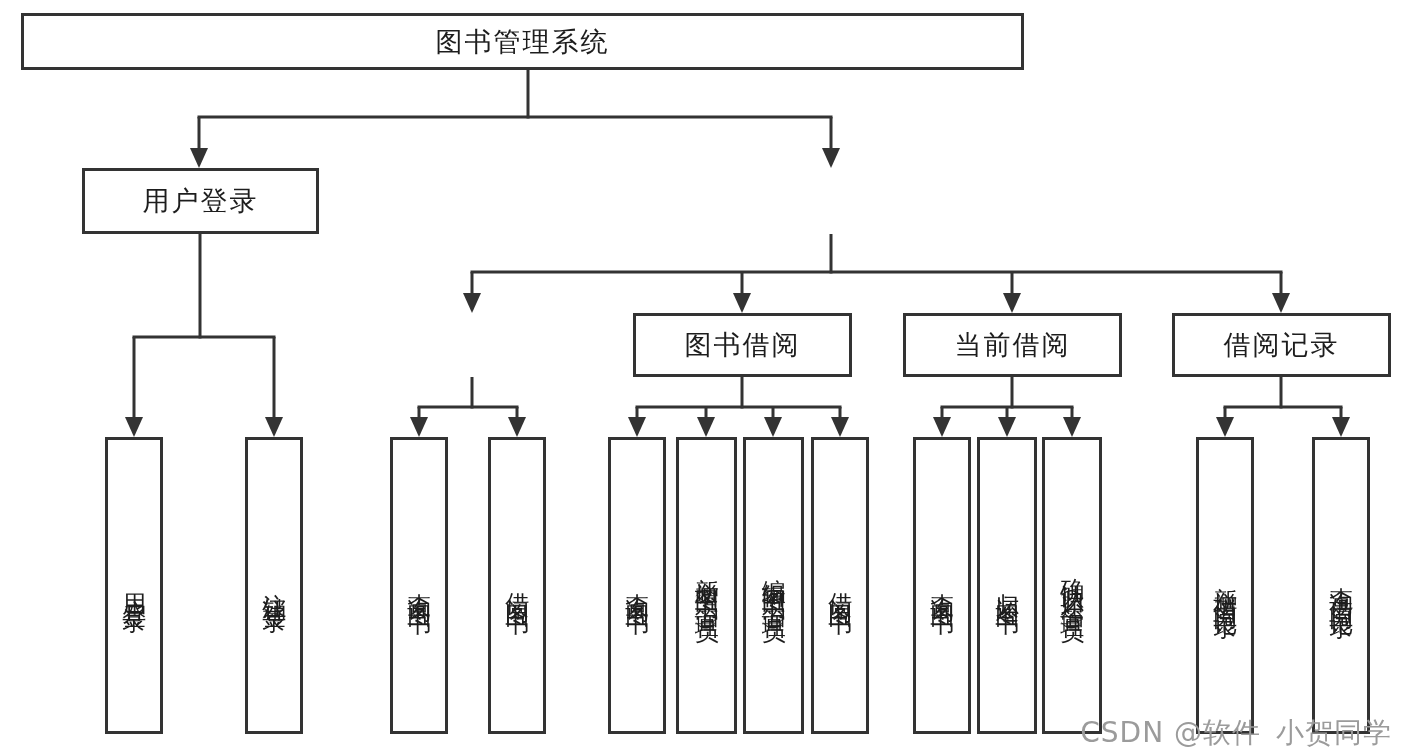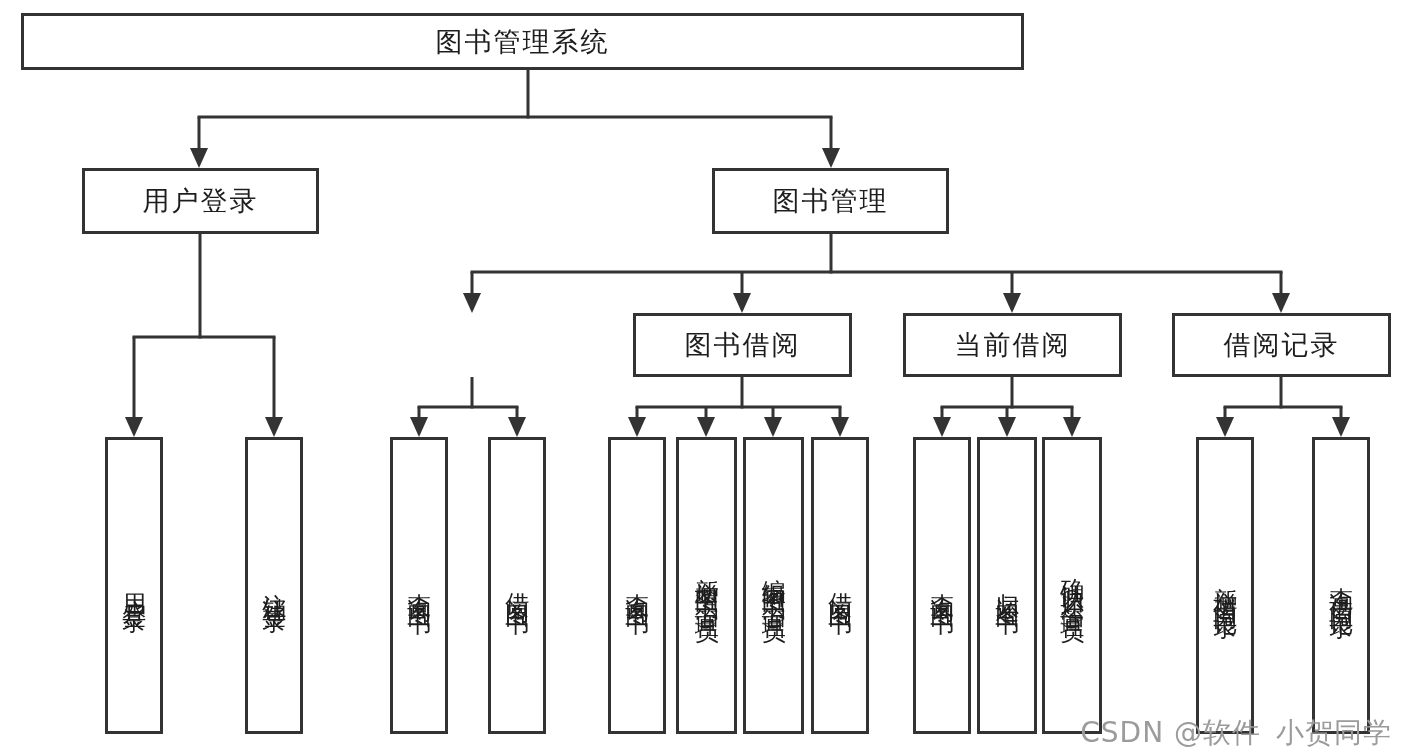"图书管理" div.node { html: <div> <span>图书管理</span> </div> -> none }
